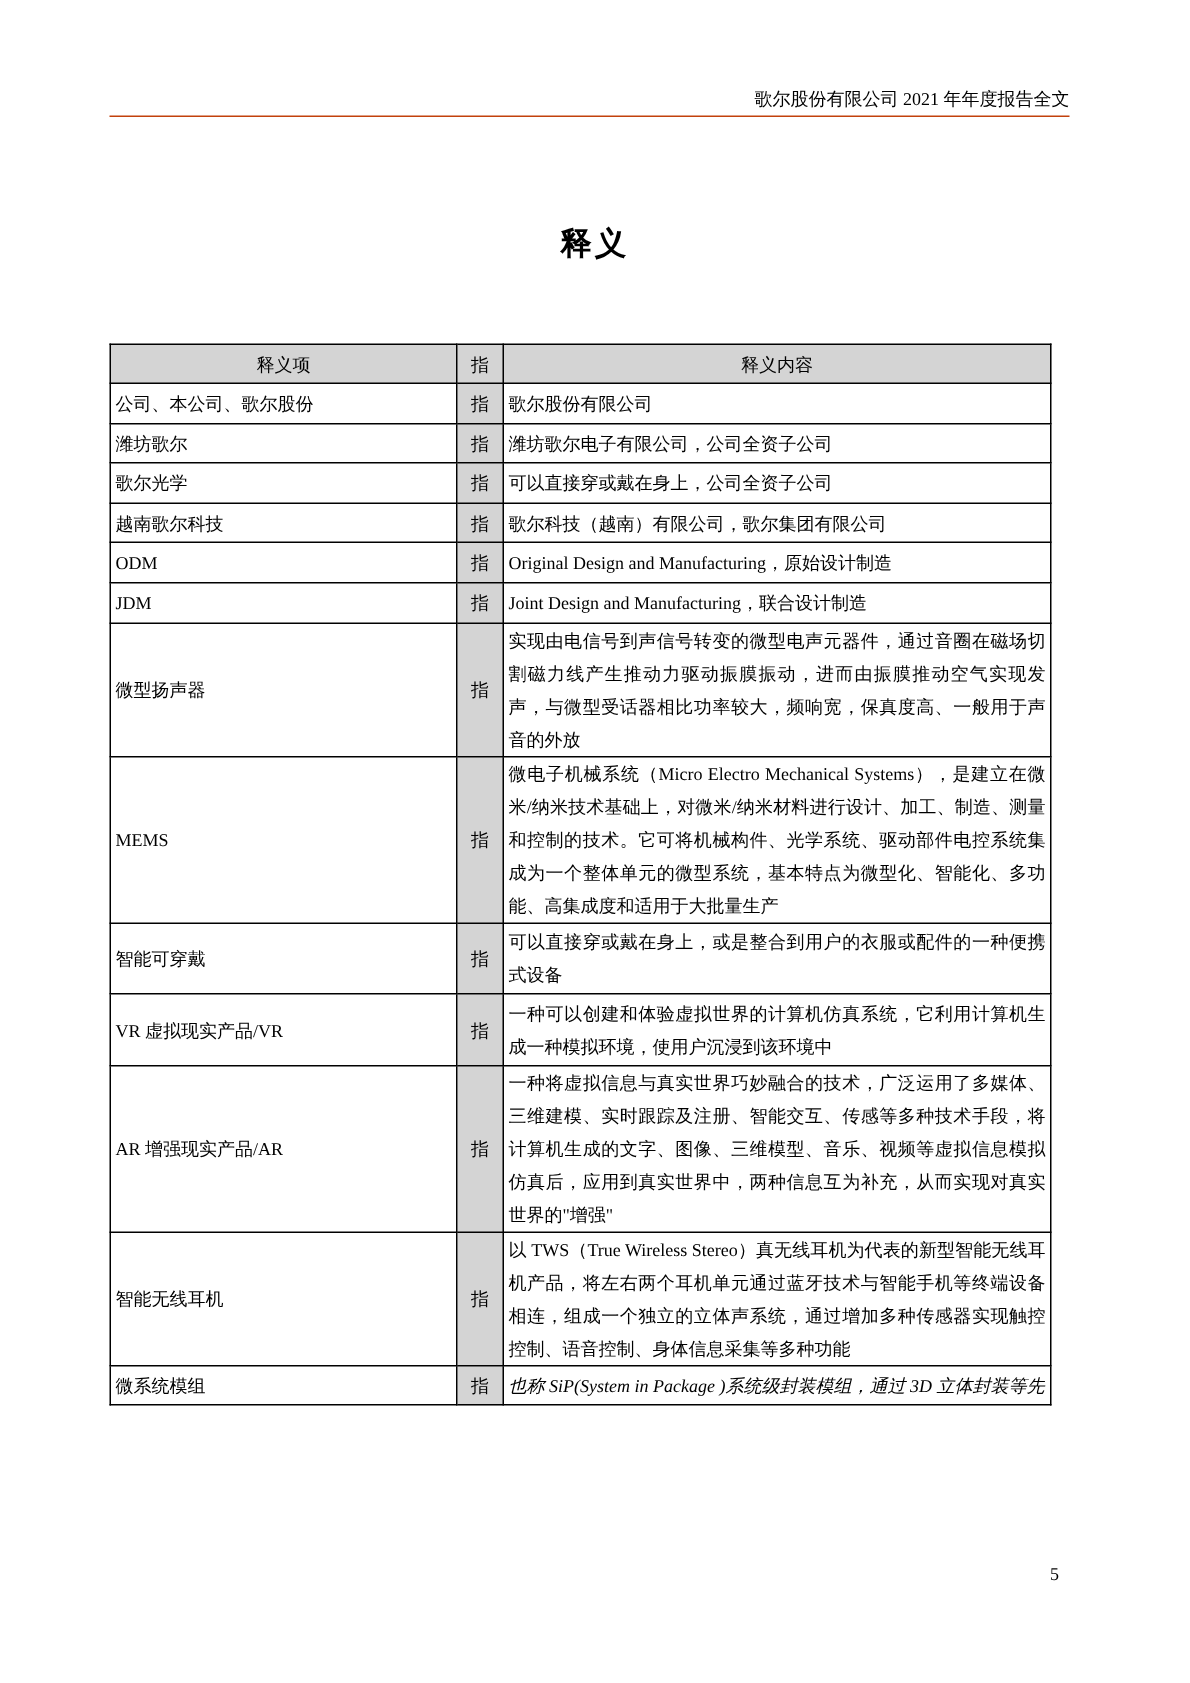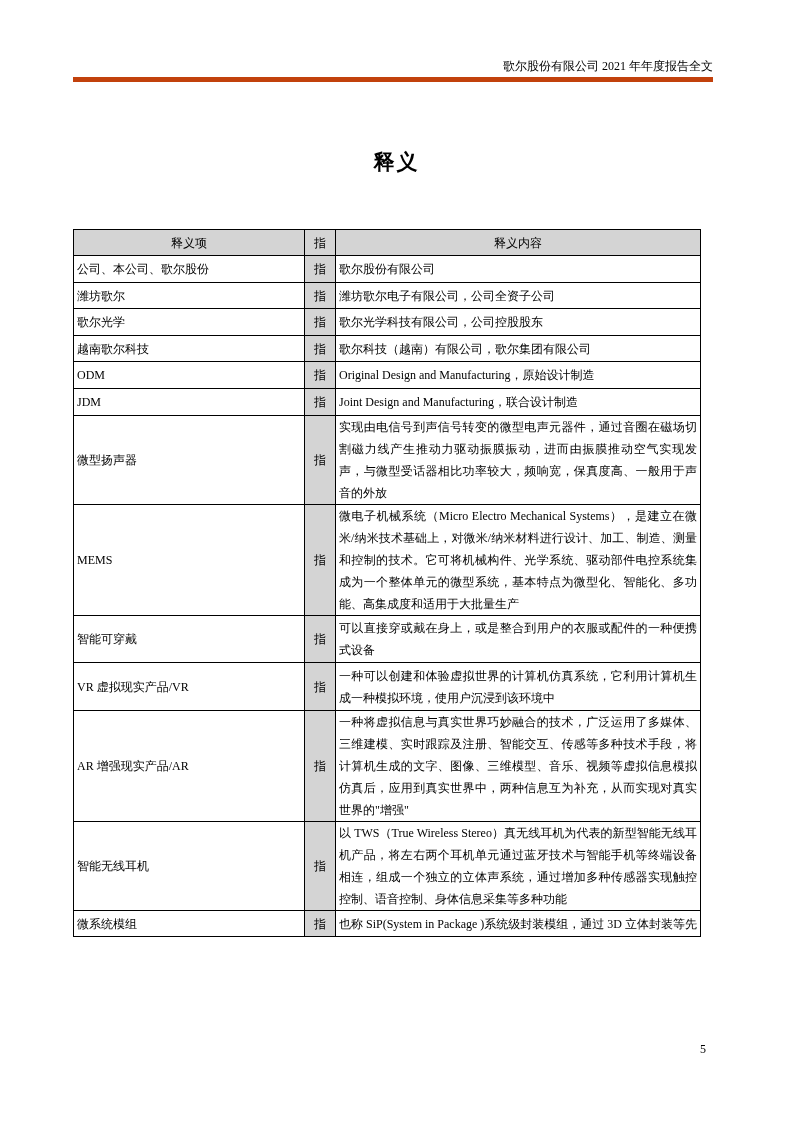"歌尔股份有限公司 2021 年年度报告全文" .page-header { border-bottom: 5px solid #c2410c -> 1px solid #c2410c }
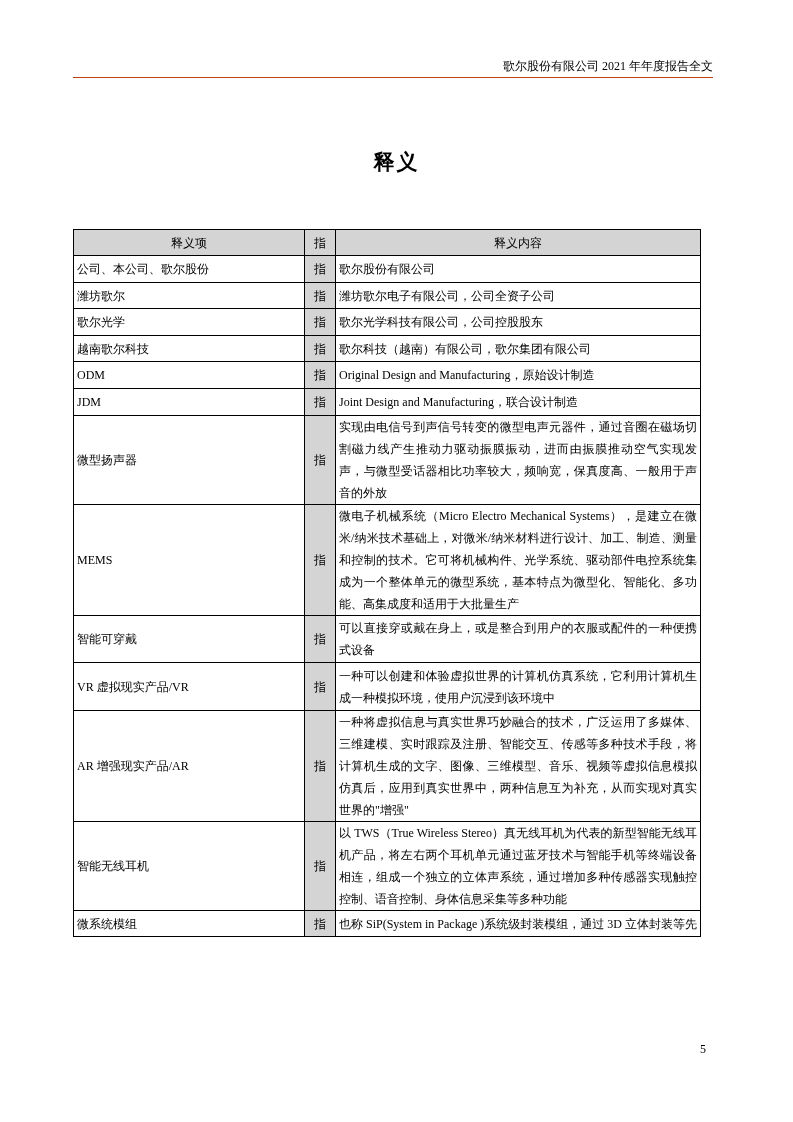"歌尔光学科技有限公司，公司控股股东" td.content { text: 歌尔光学科技有限公司，公司控股股东 -> 可以直接穿或戴在身上，公司全资子公司 }
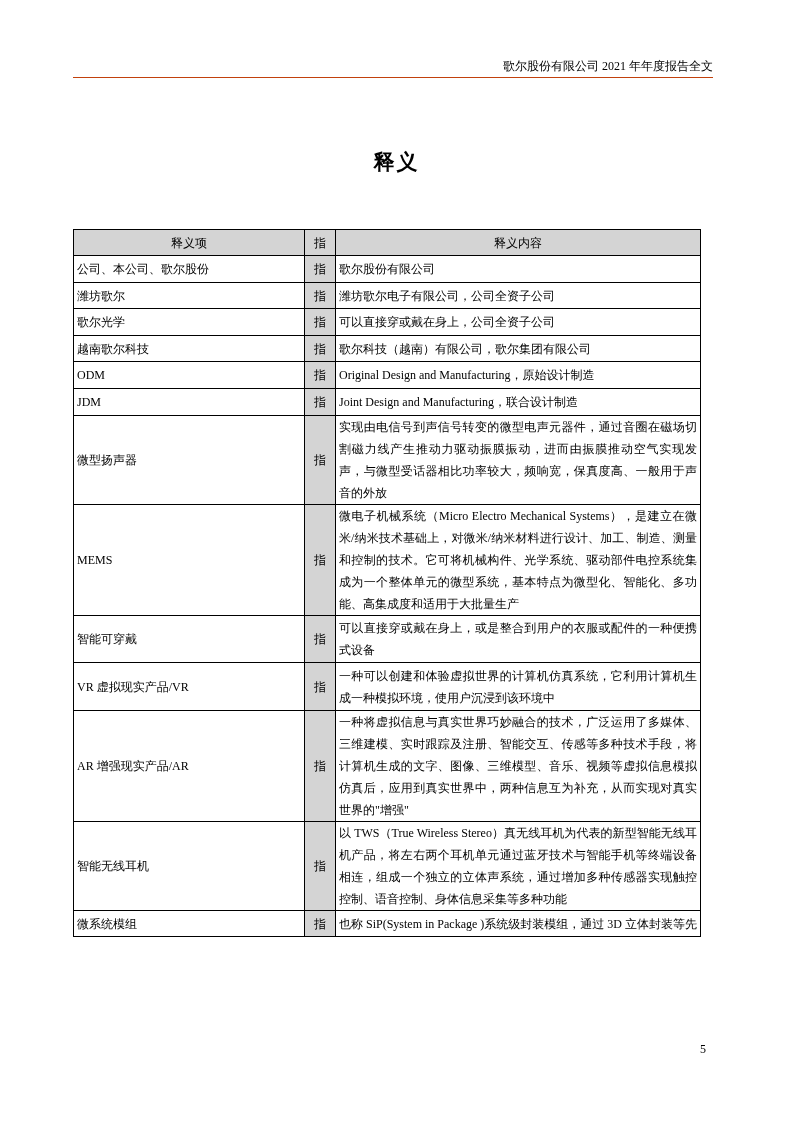"也称 SiP(System in Package )系统级封装模组，通过" td.content { font-style: none -> italic }
